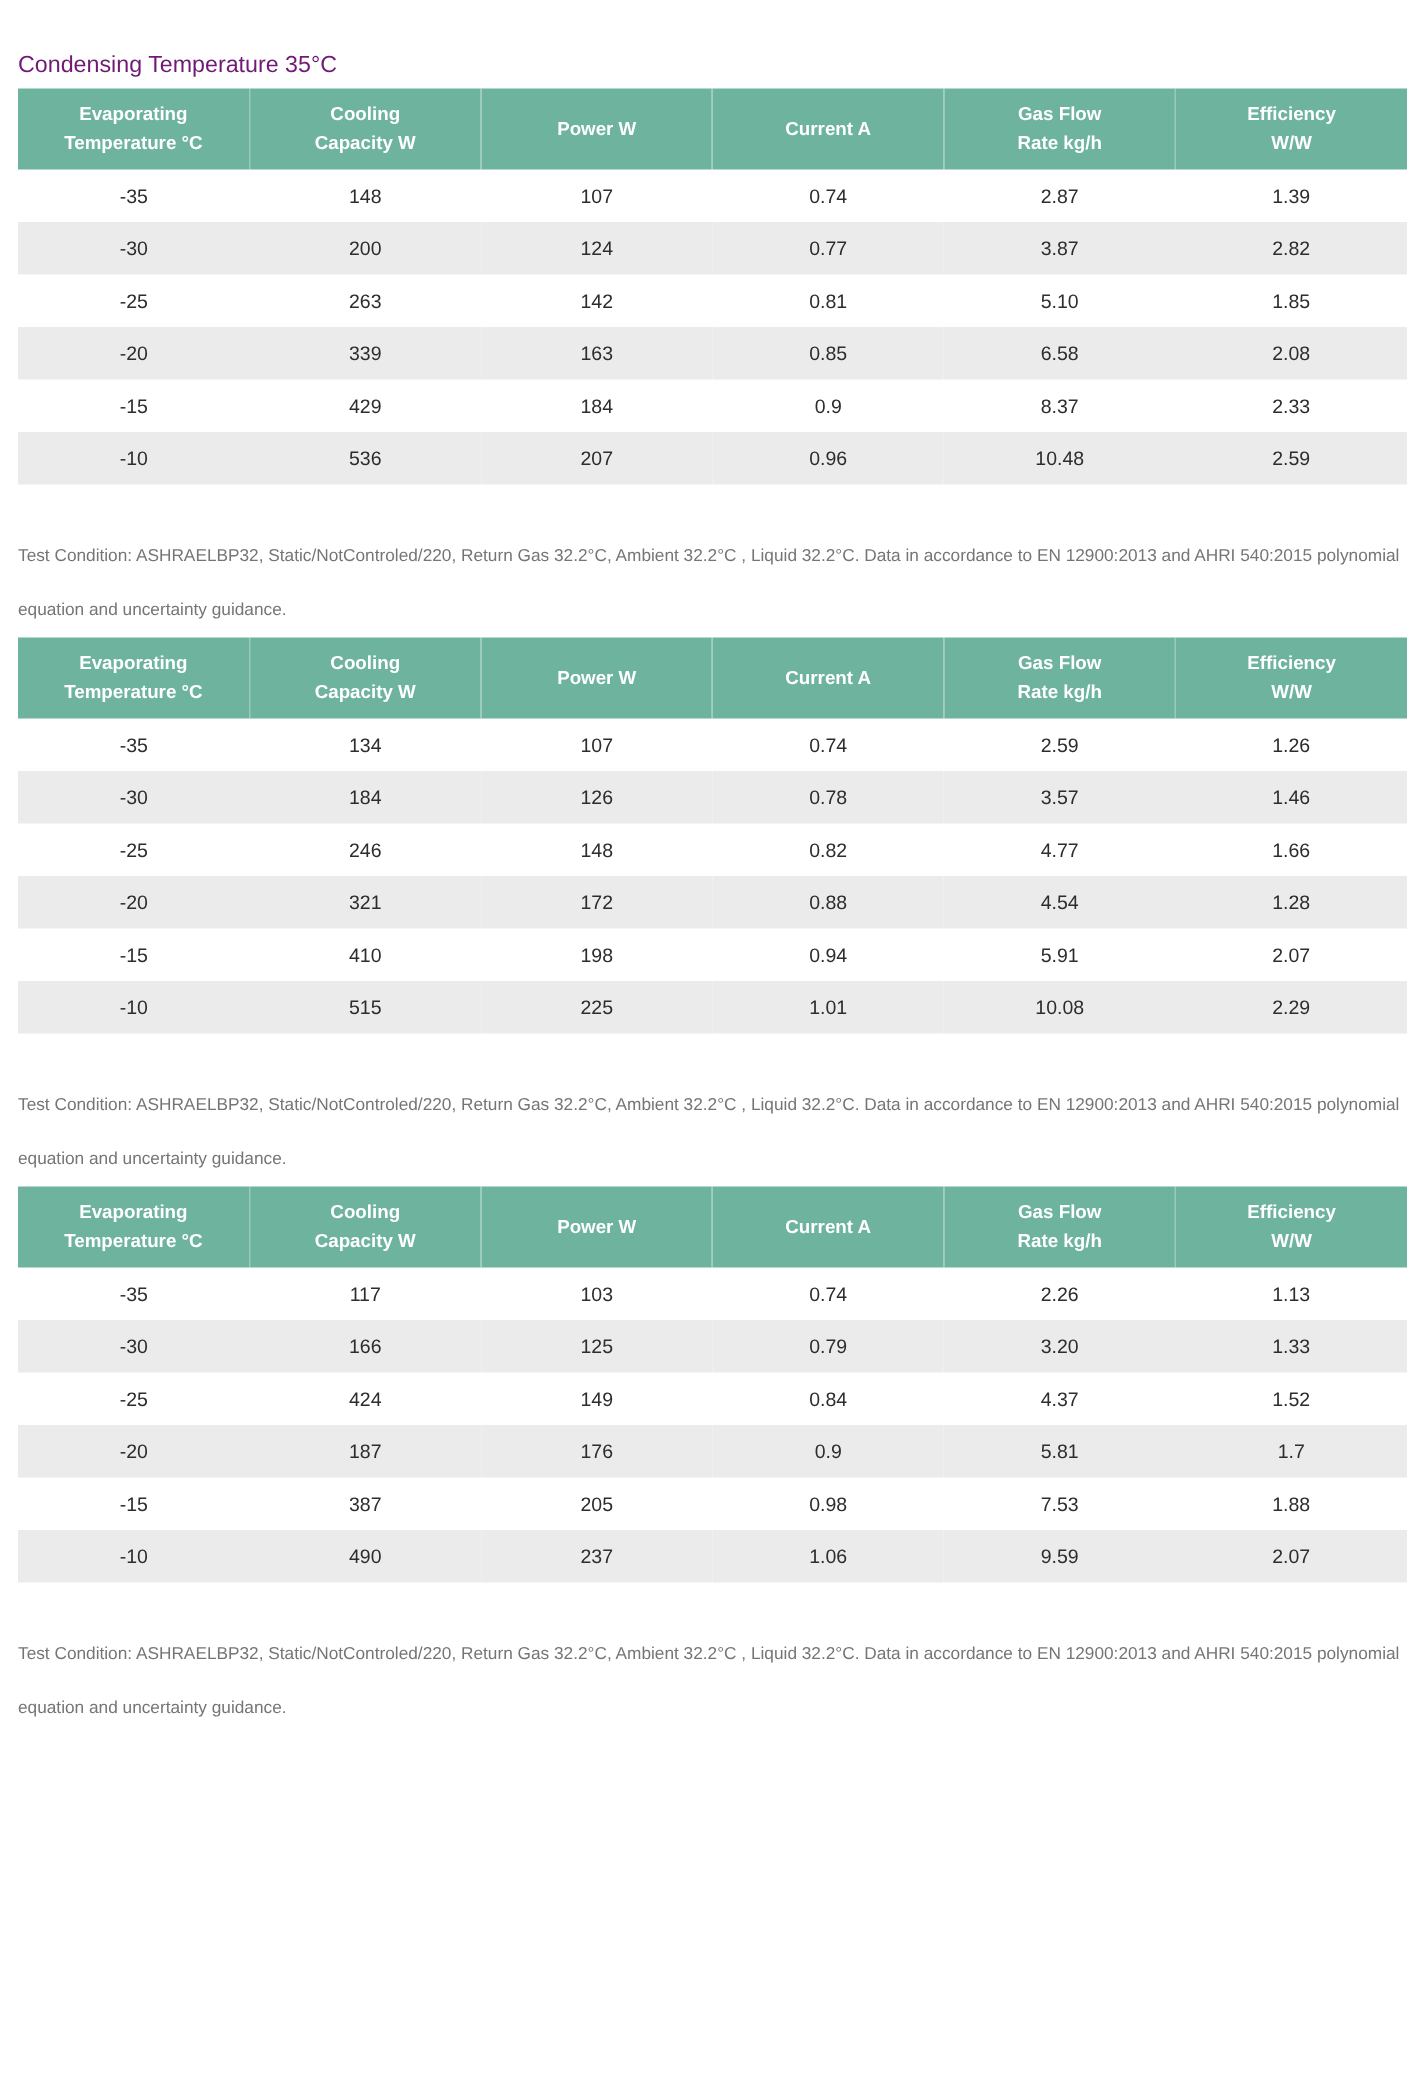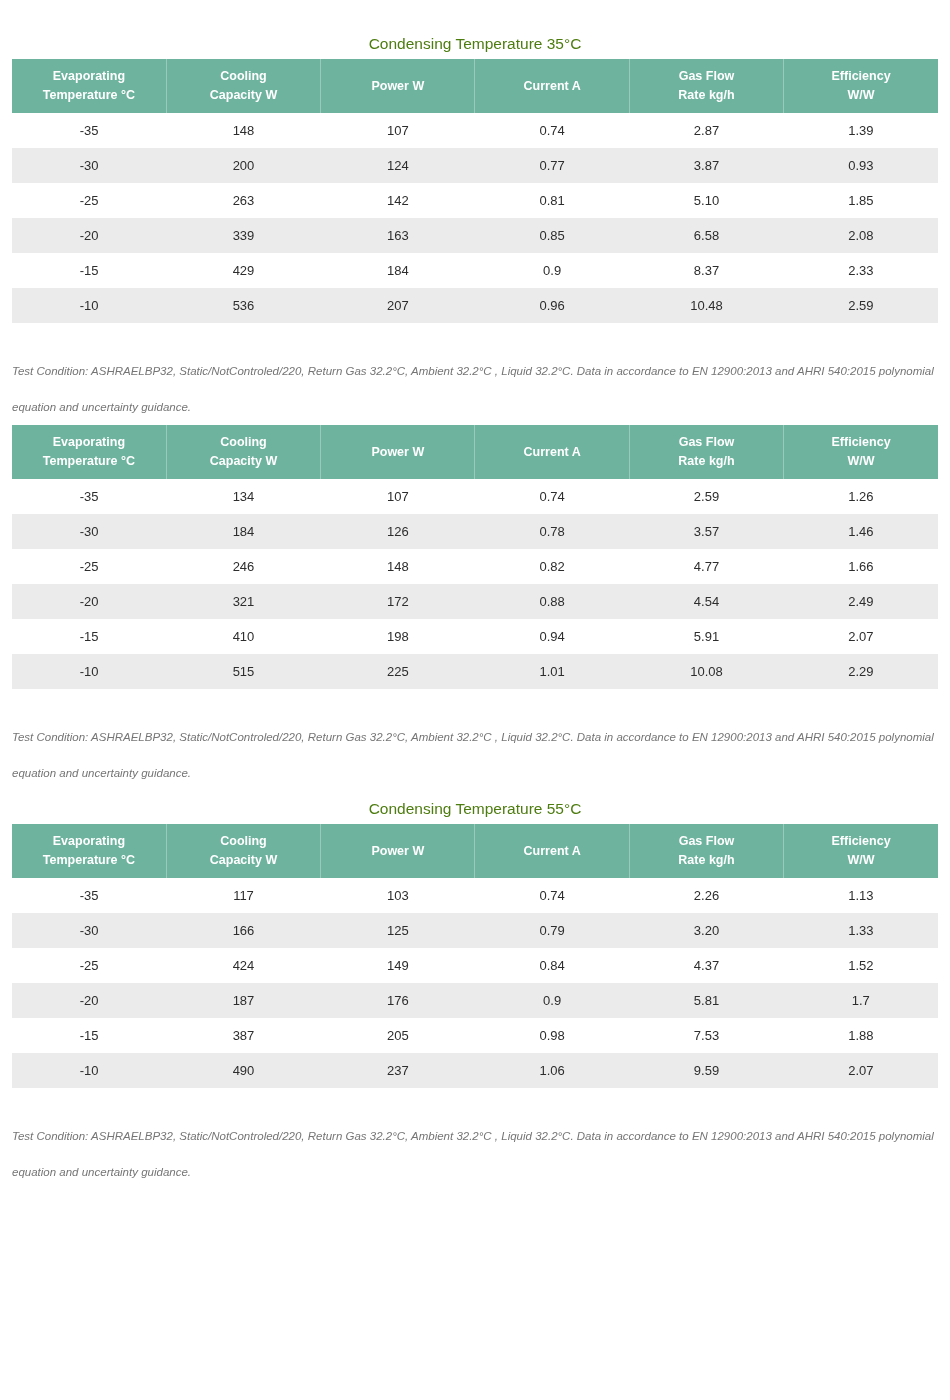"Condensing Temperature 35°C" .section-heading { color: #4d7c0f -> #701a75; text-align: center -> none }
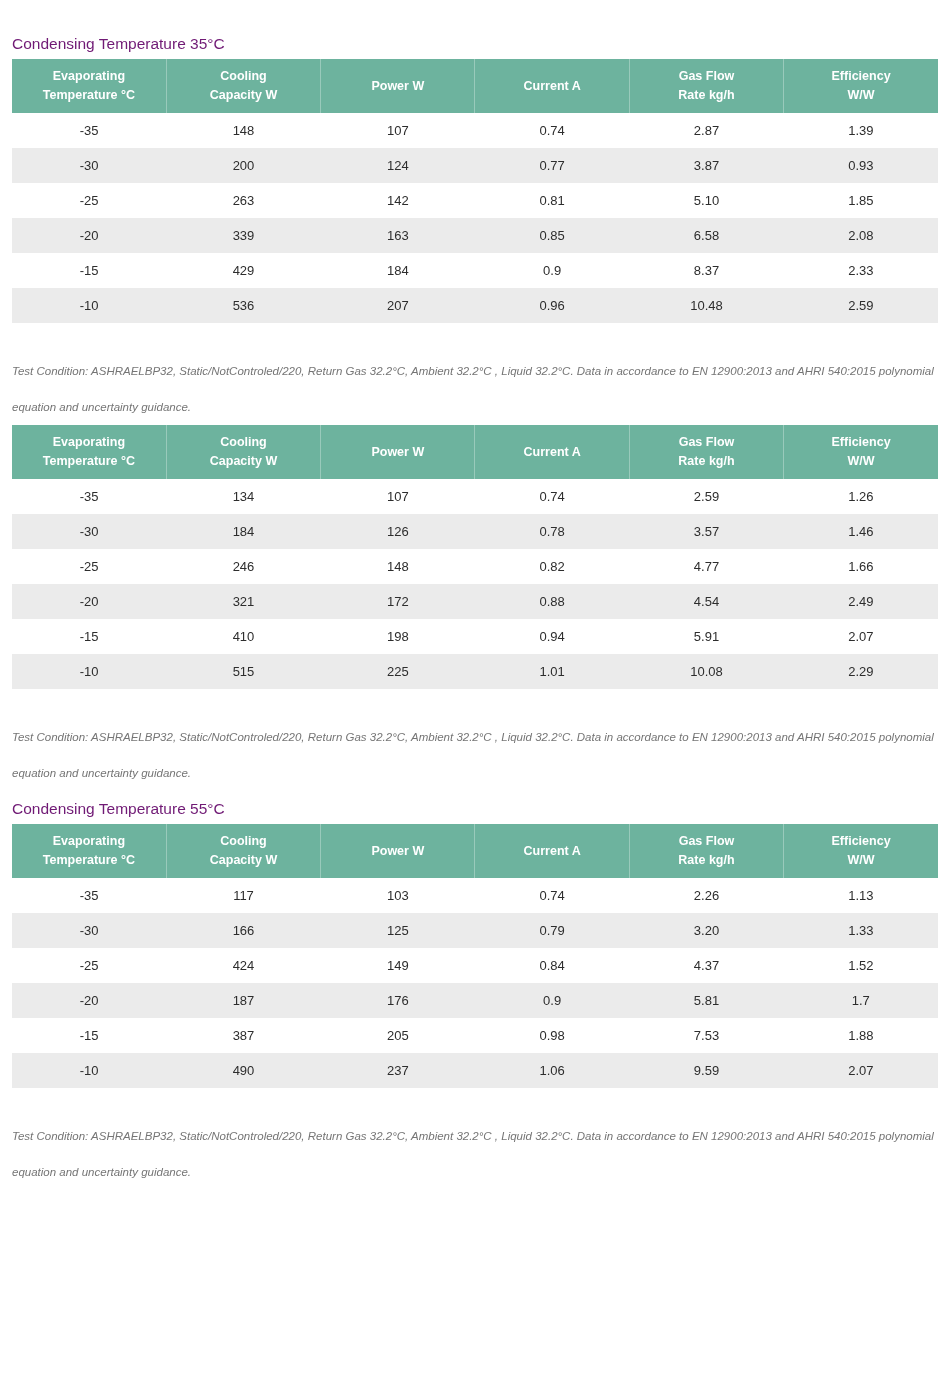"0.93" td { text: 0.93 -> 2.82 }
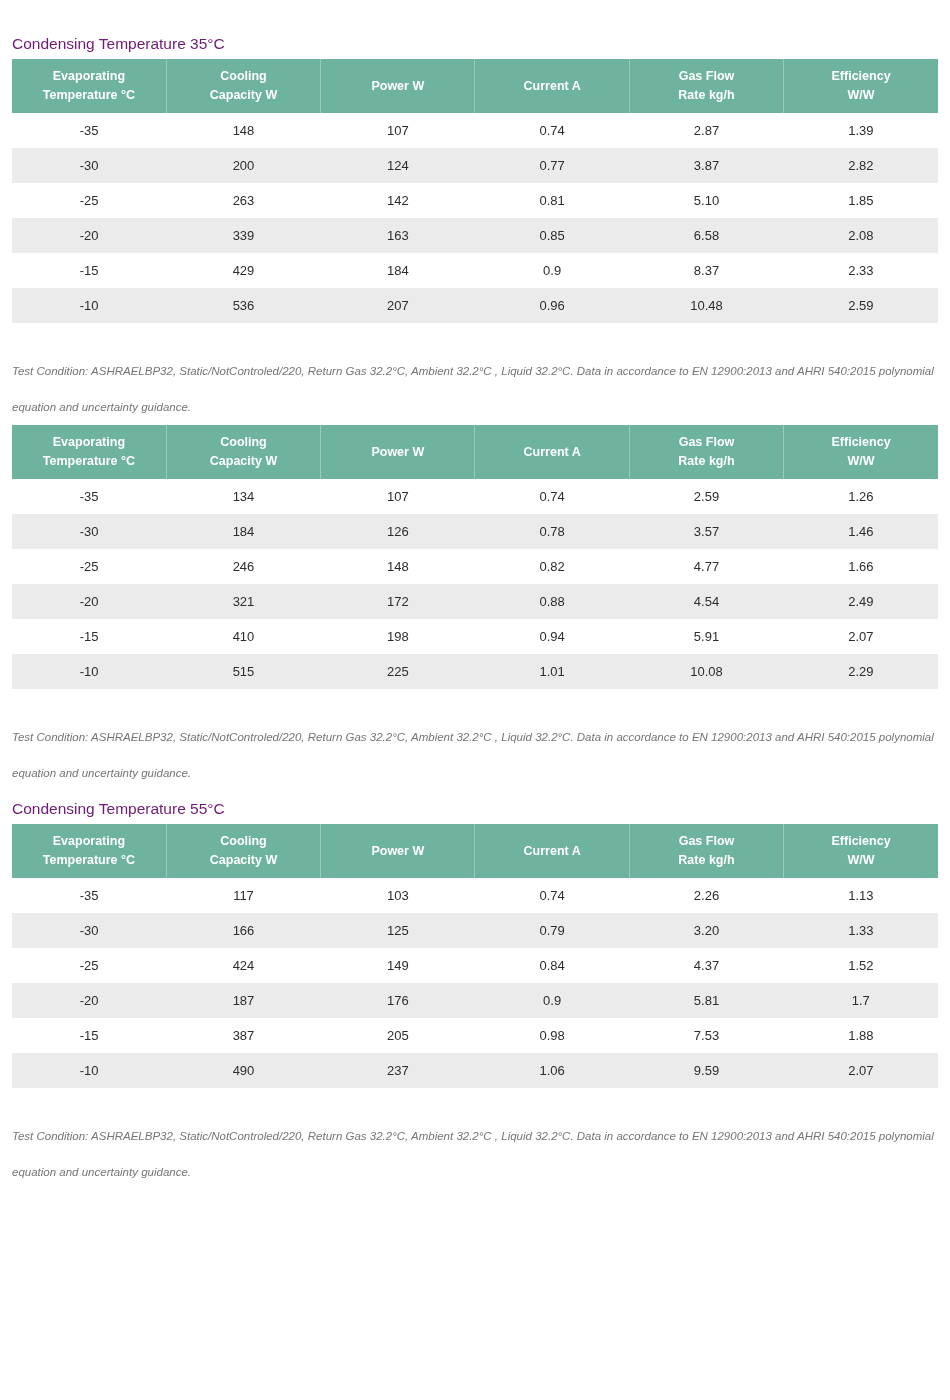"Test Condition: ASHRAELBP32," .note { font-style: italic -> none }
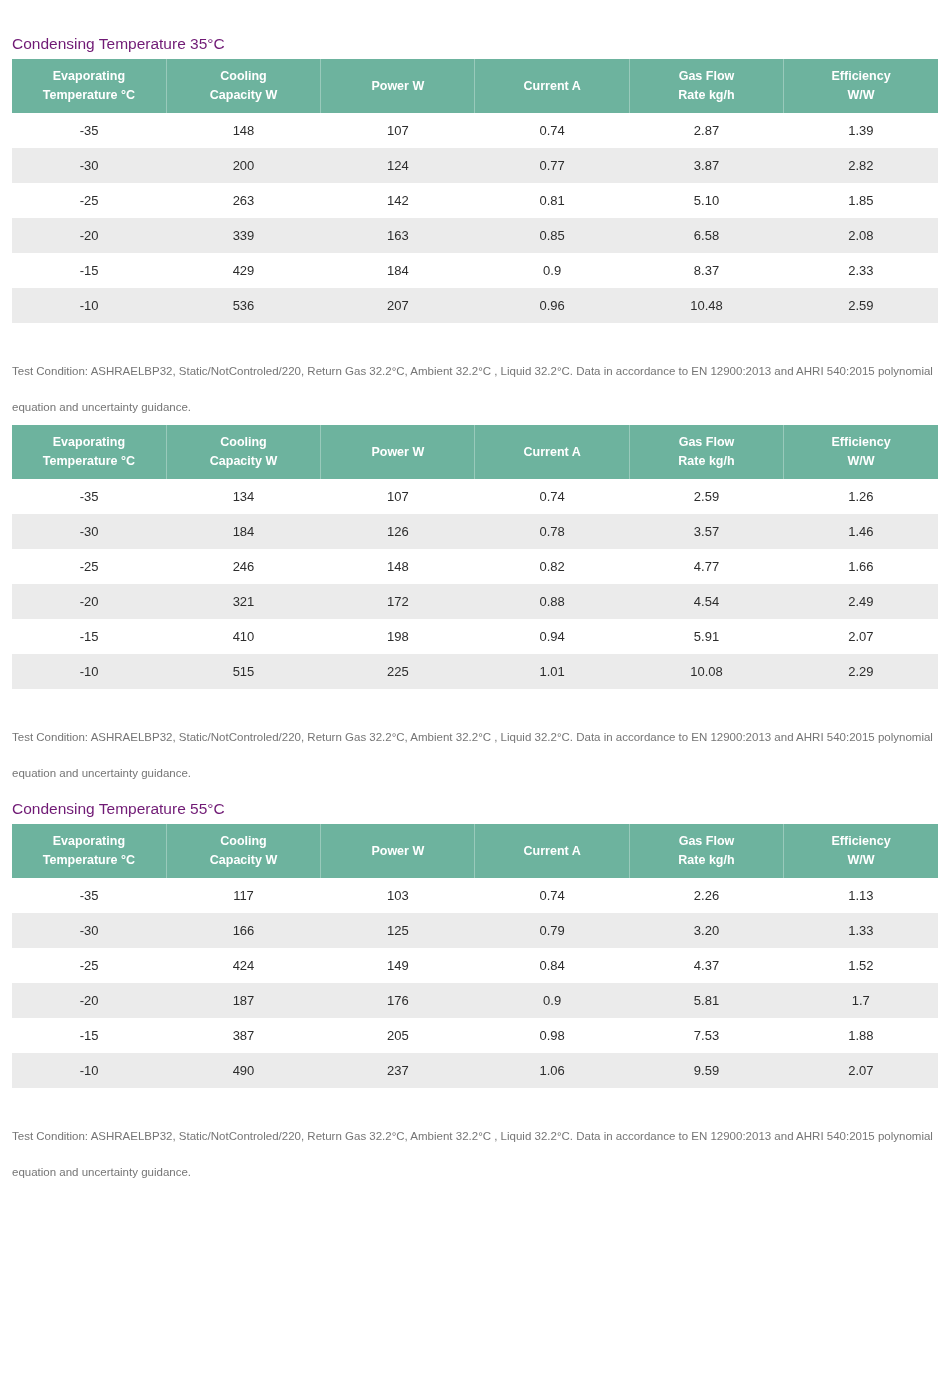"2.49" td { text: 2.49 -> 1.28 }
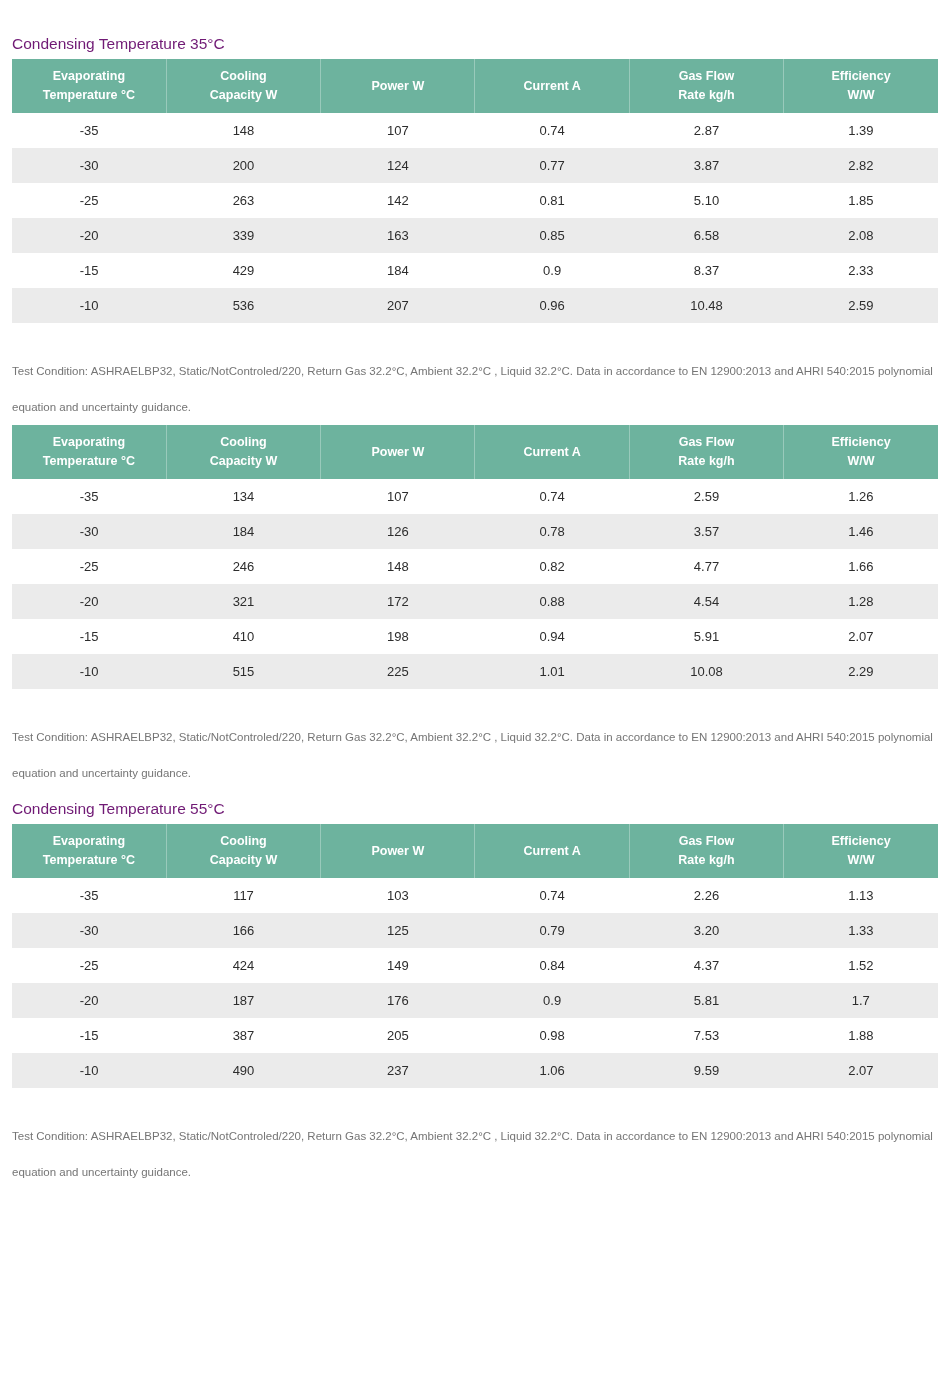"Condensing Temperature 55°C" h2.section-heading { html: <h2>Condensing Temperature 55°C</h2> -> none }
